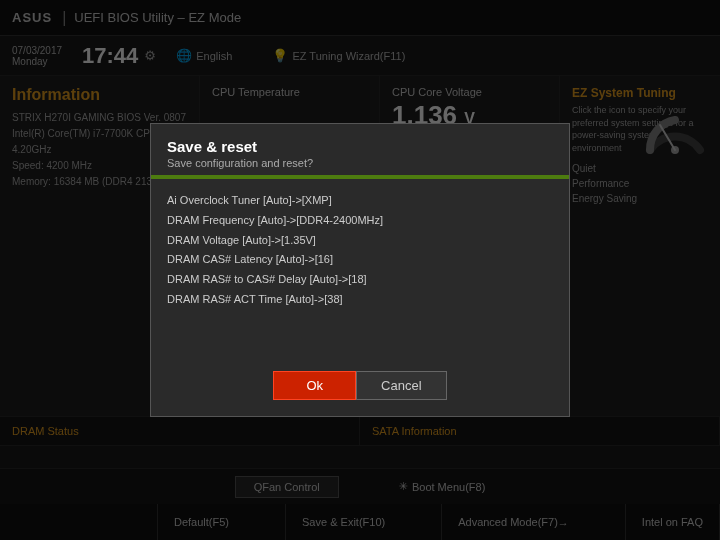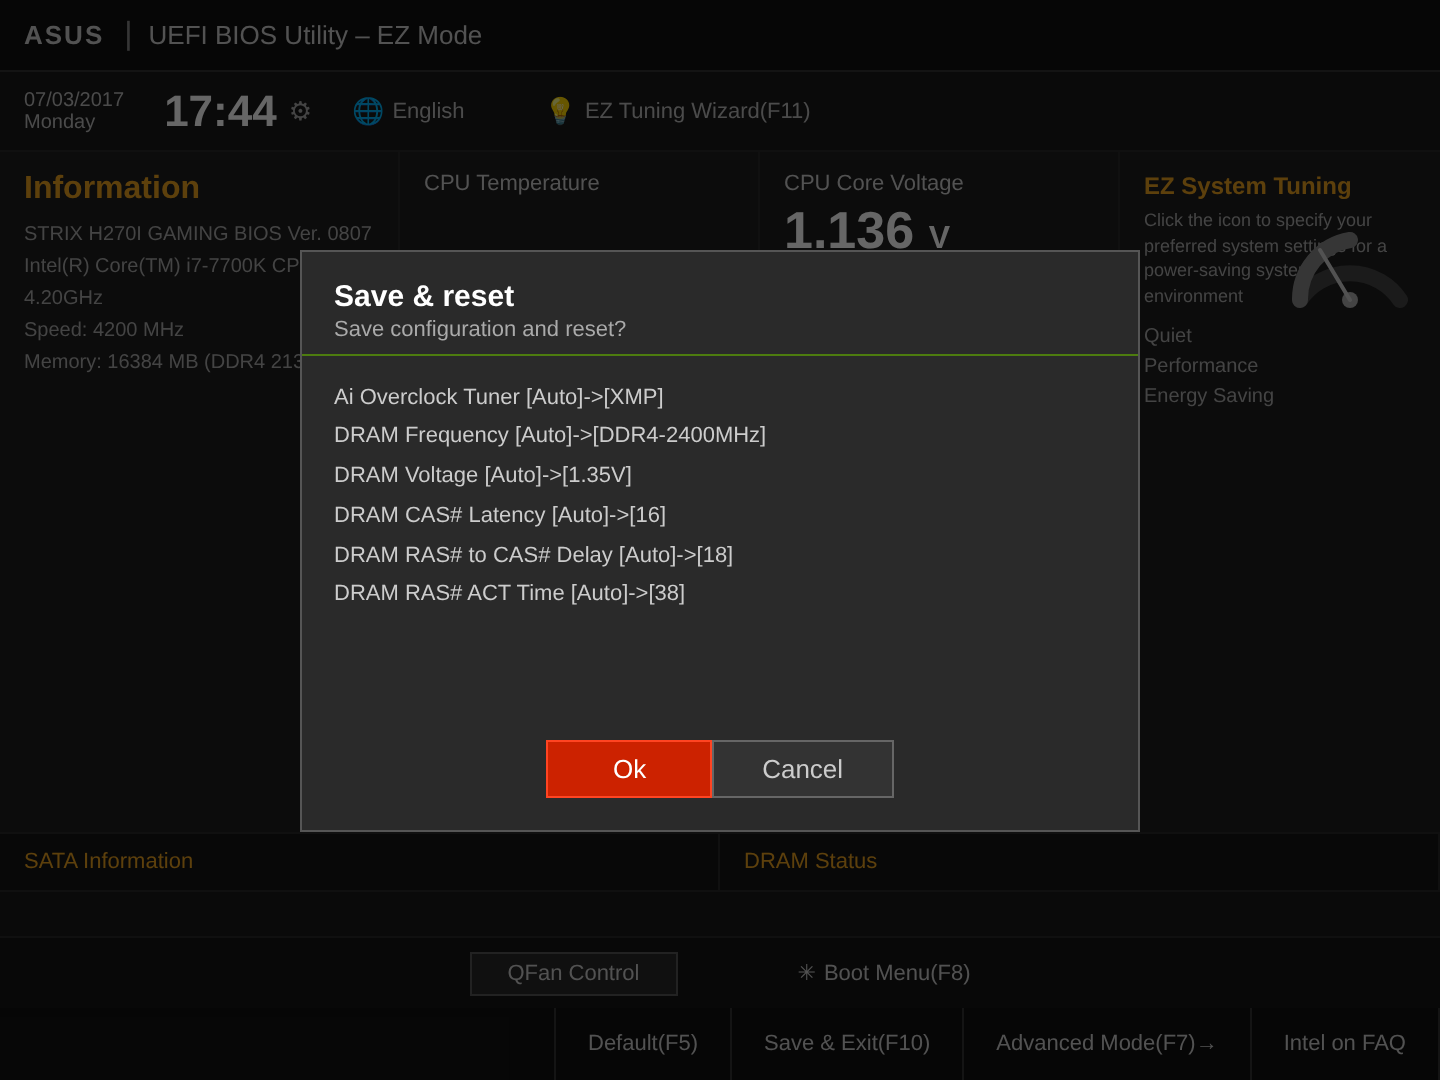"Save & reset" .modal-header { border-bottom: 1px solid #4d7c0f -> 4px solid #4d7c0f }
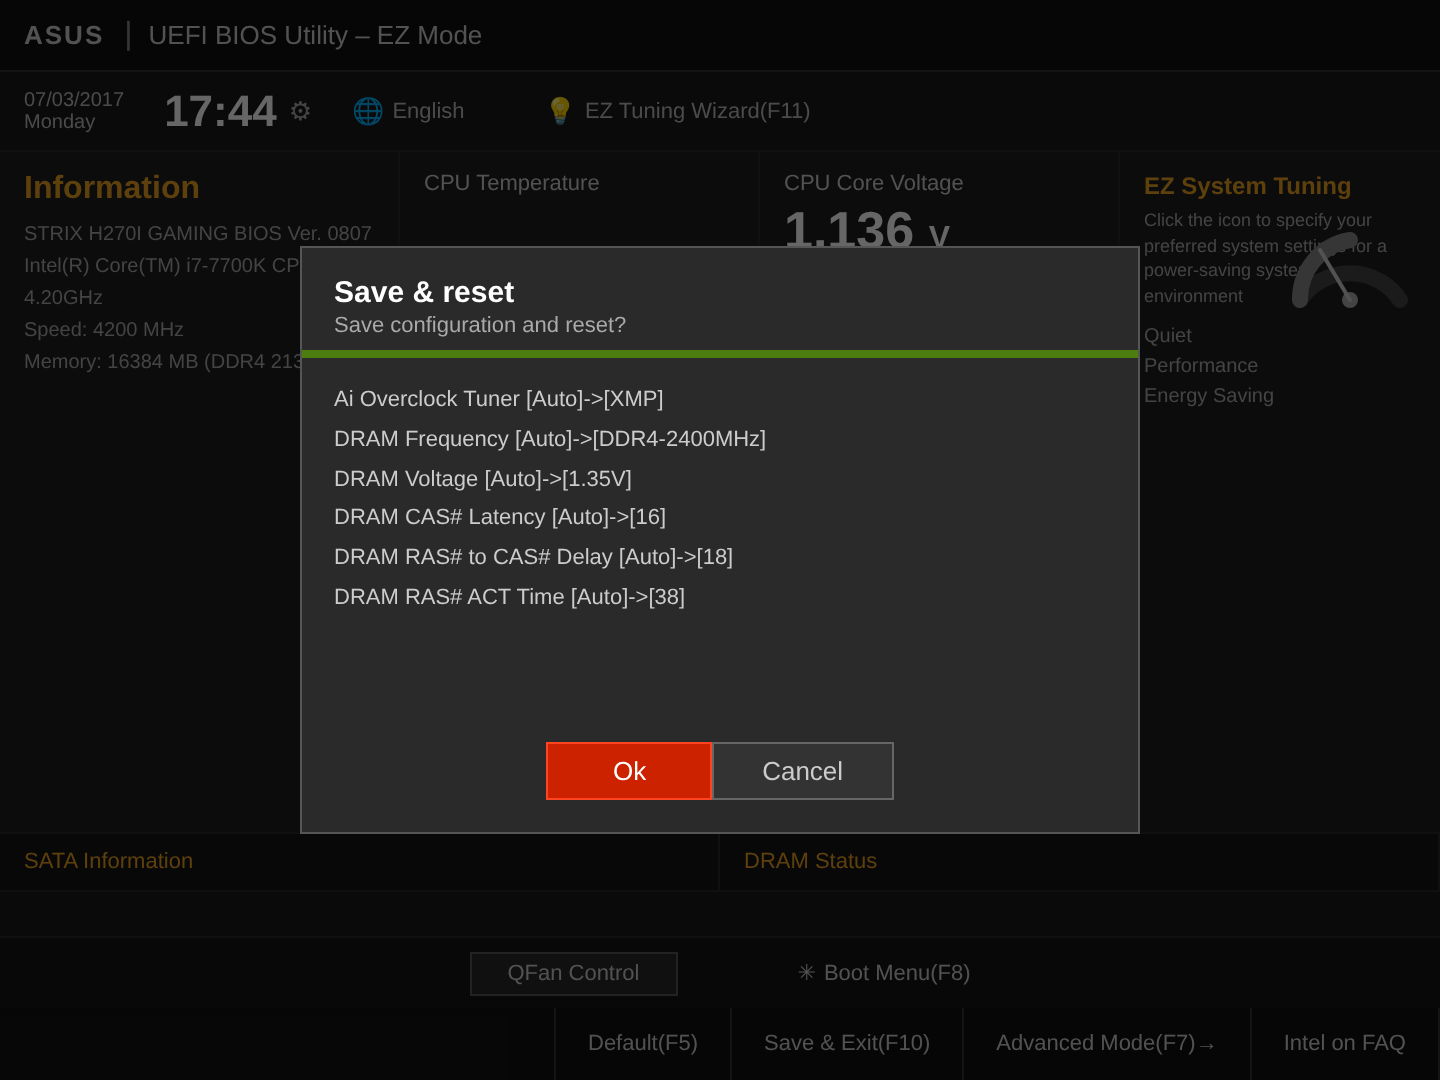"SATA Information" div.bottom-section { order: before "DRAM Status" -> after "DRAM Status" }
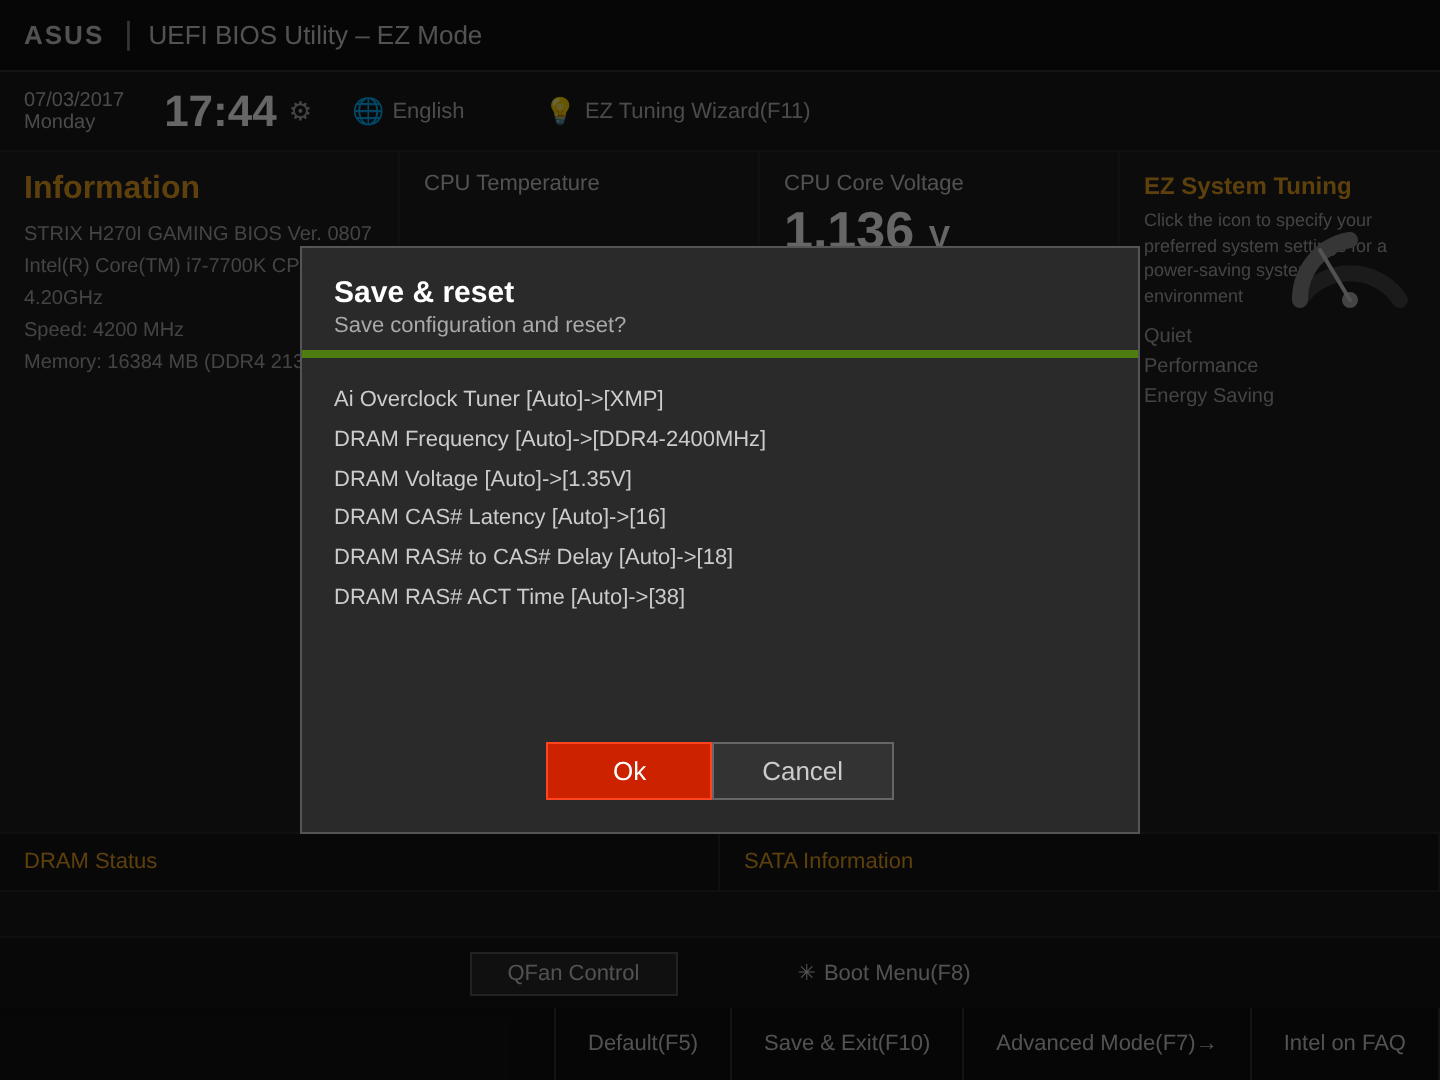"Default(F5)" .footer-item { margin-left: none -> 40px }
